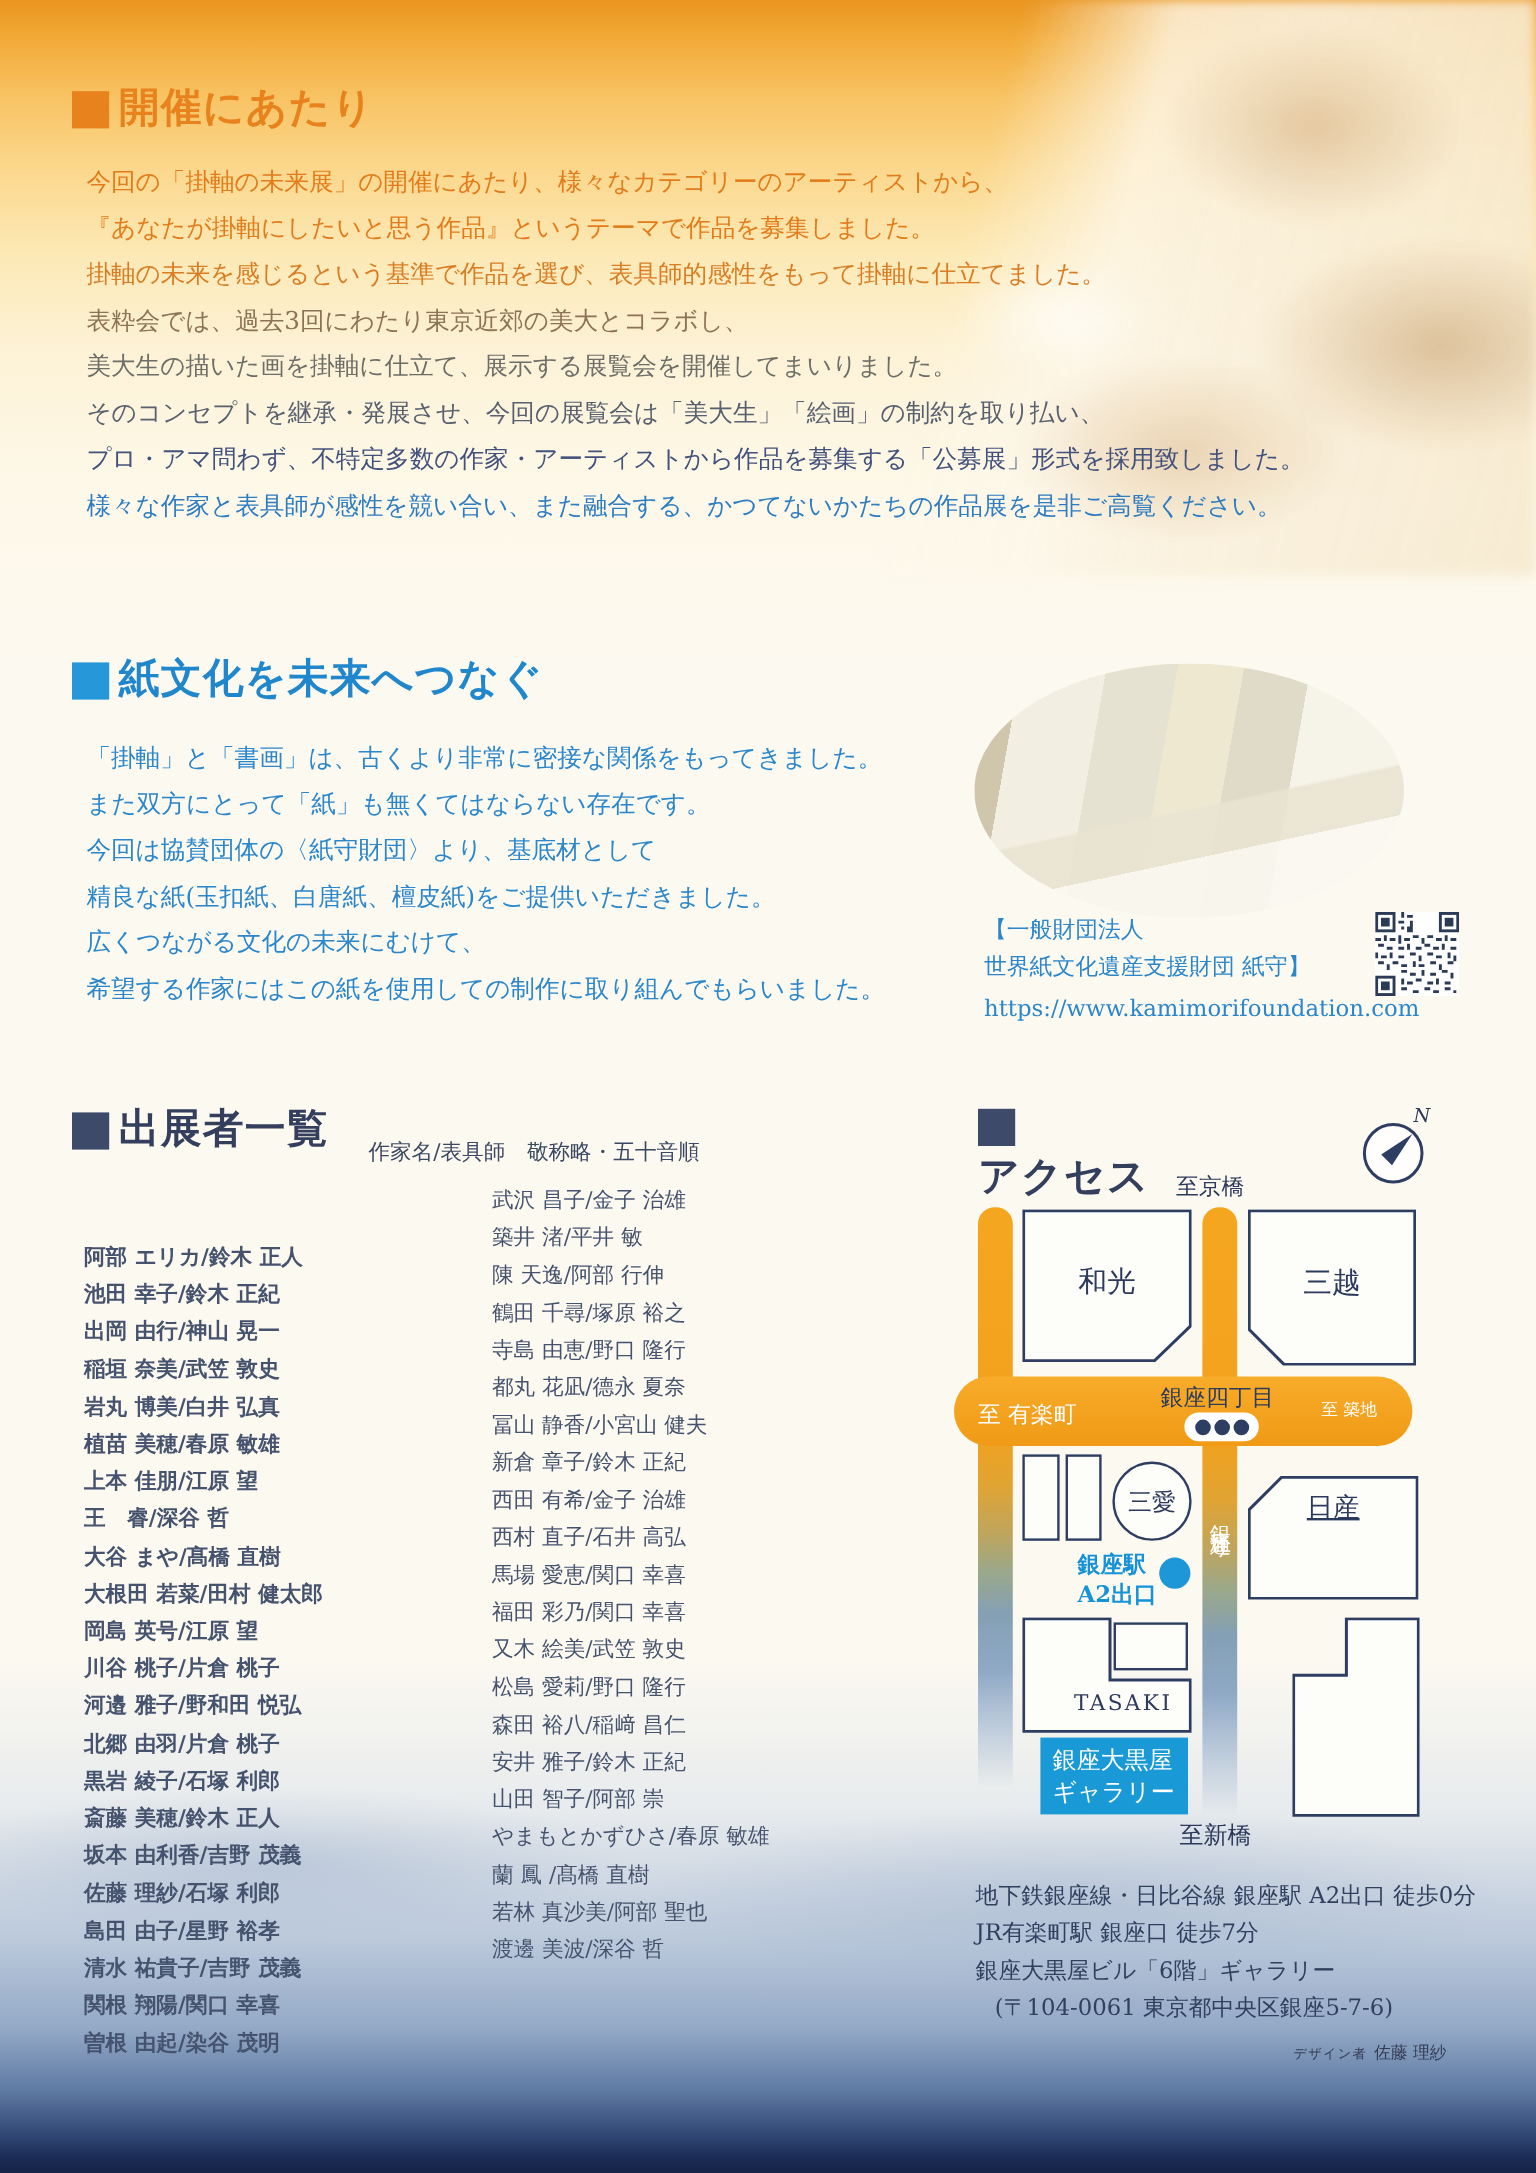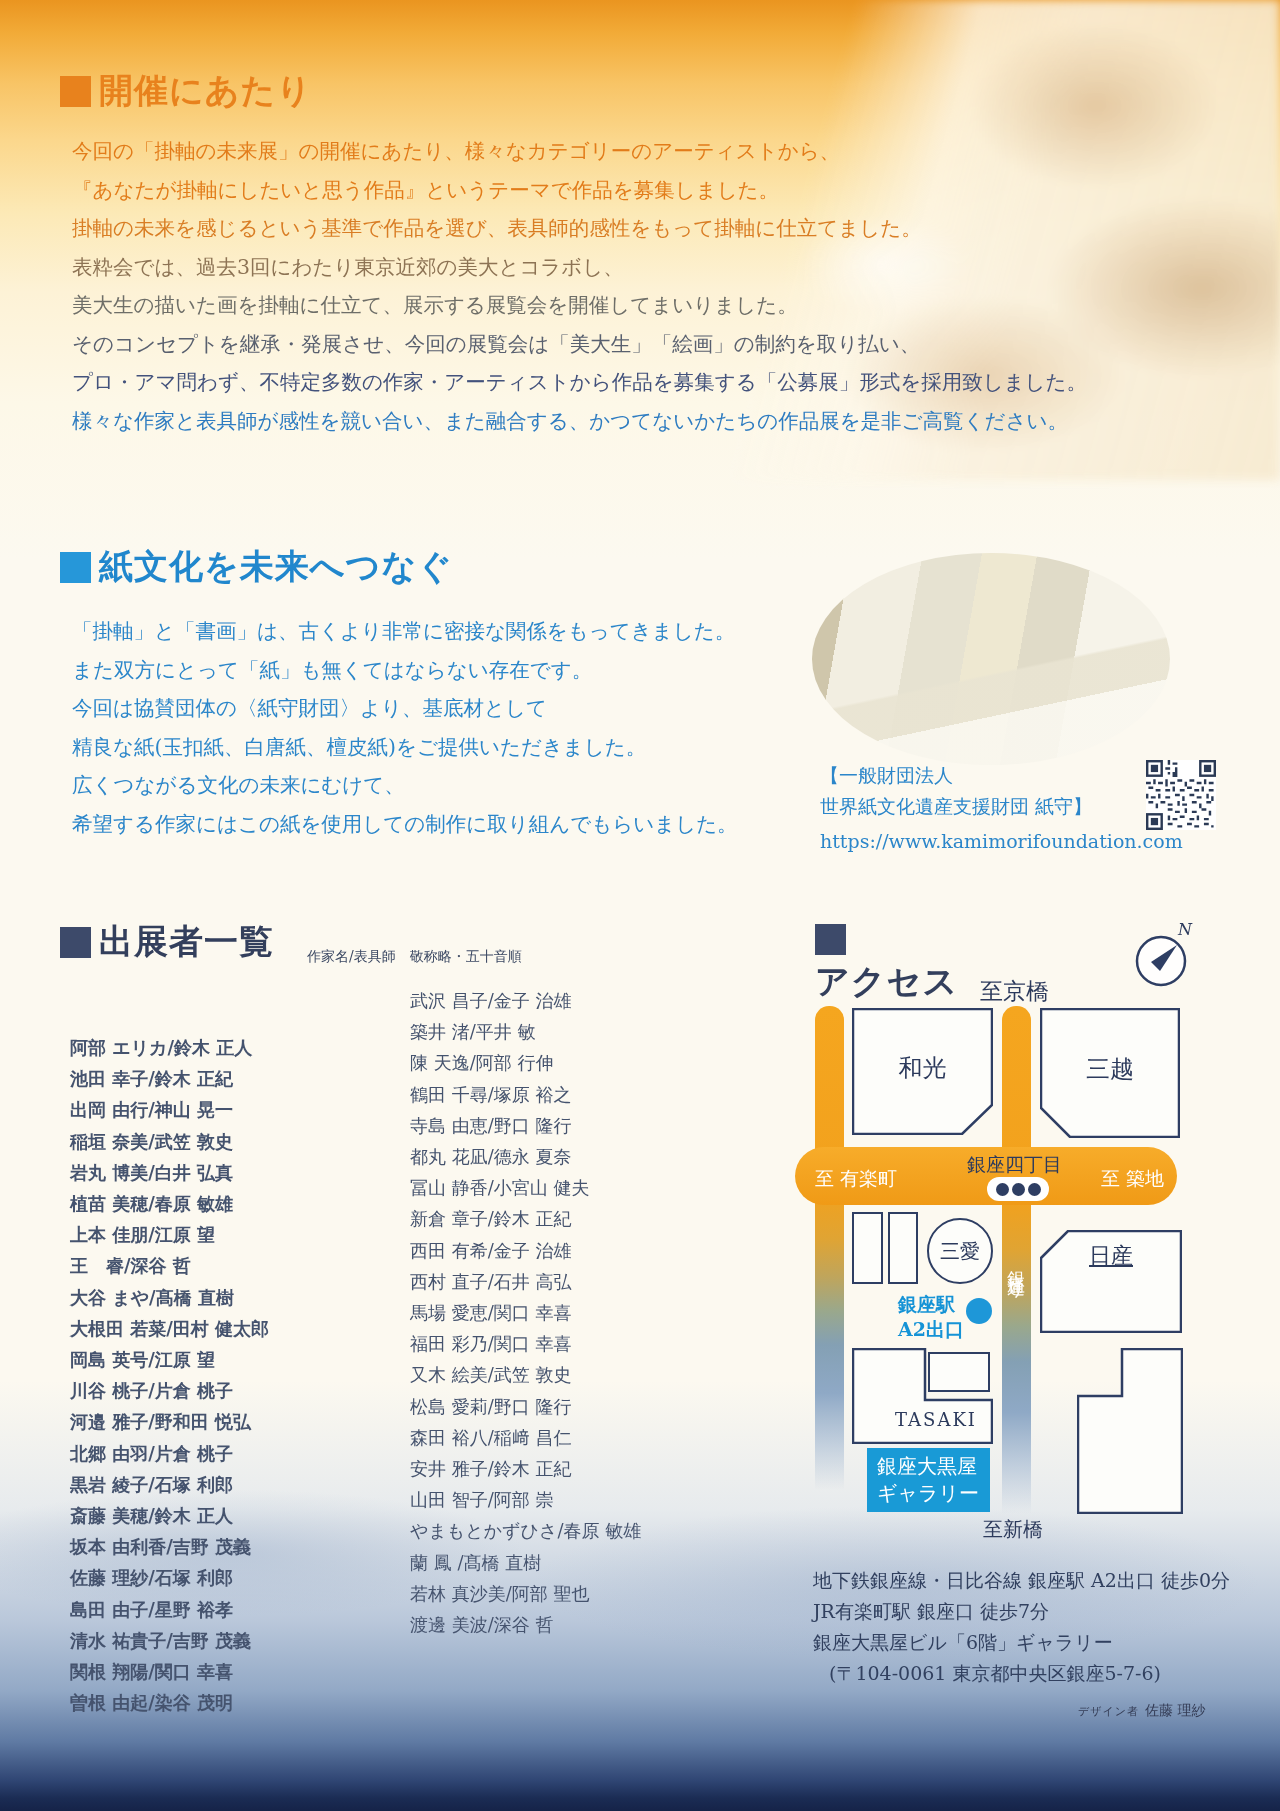"作家名/表具師 敬称略・五十音順" .subtitle { font-size: 14px -> 18px }
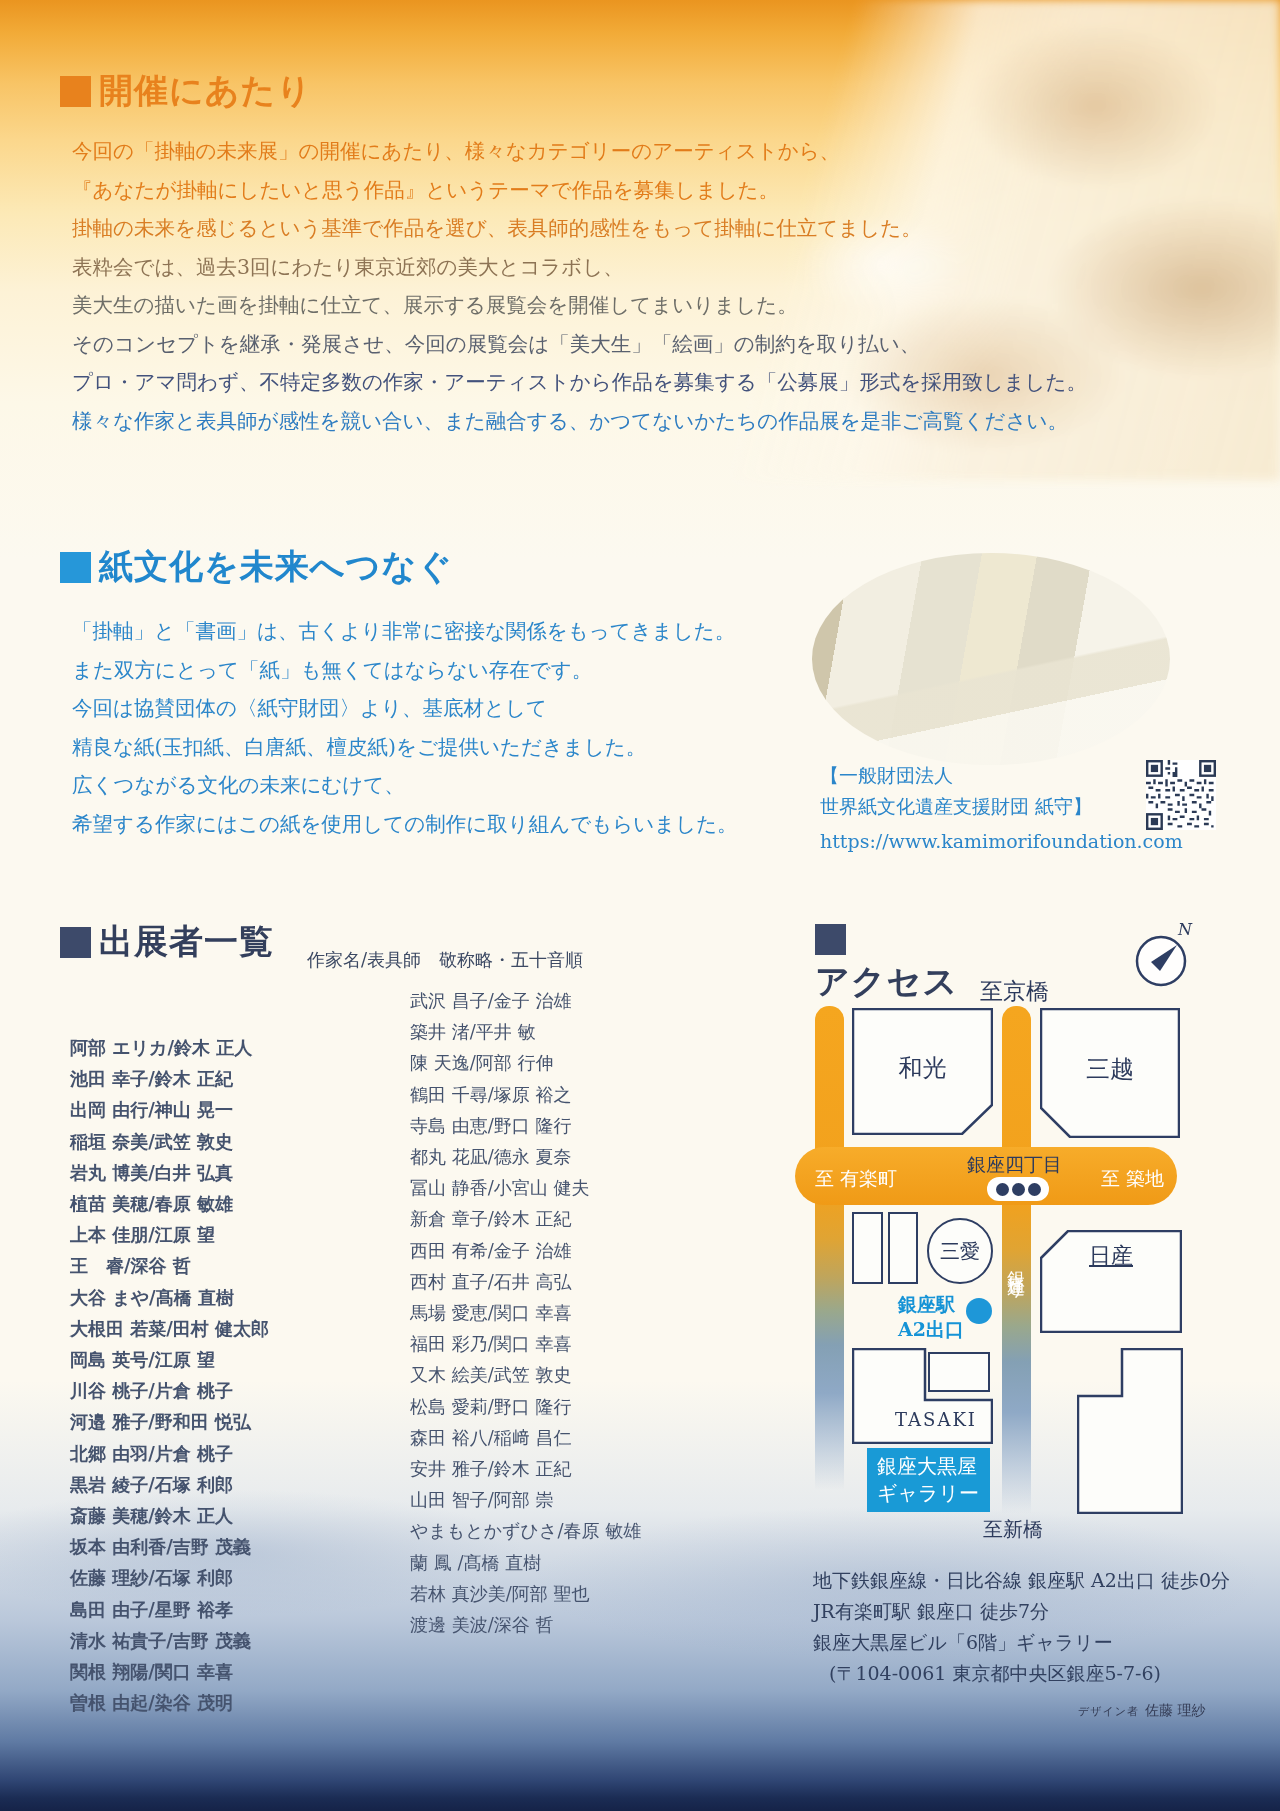"至京橋" div.abs { font-size: 23px -> 19px }
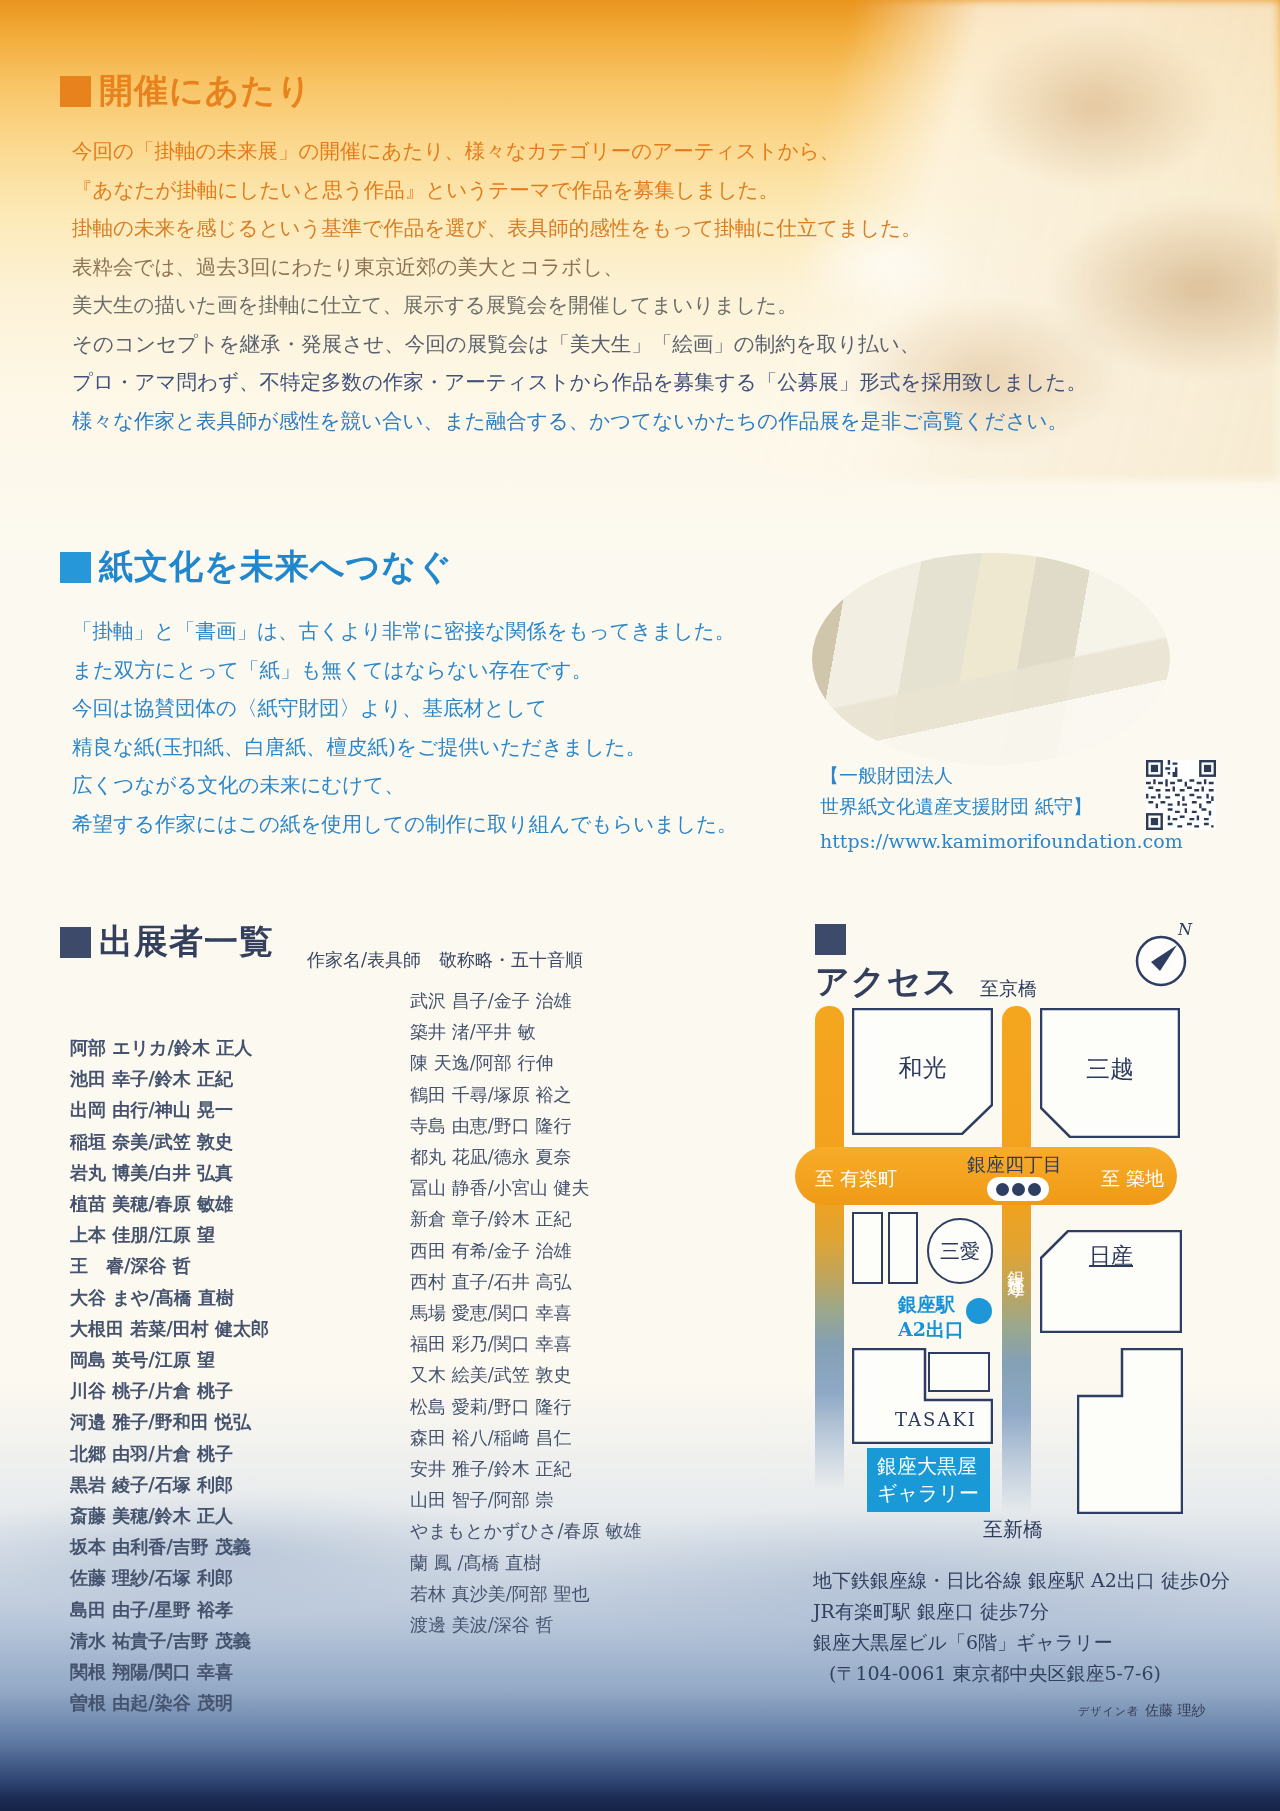"至 築地" div.abs { font-size: 19px -> 14px }
